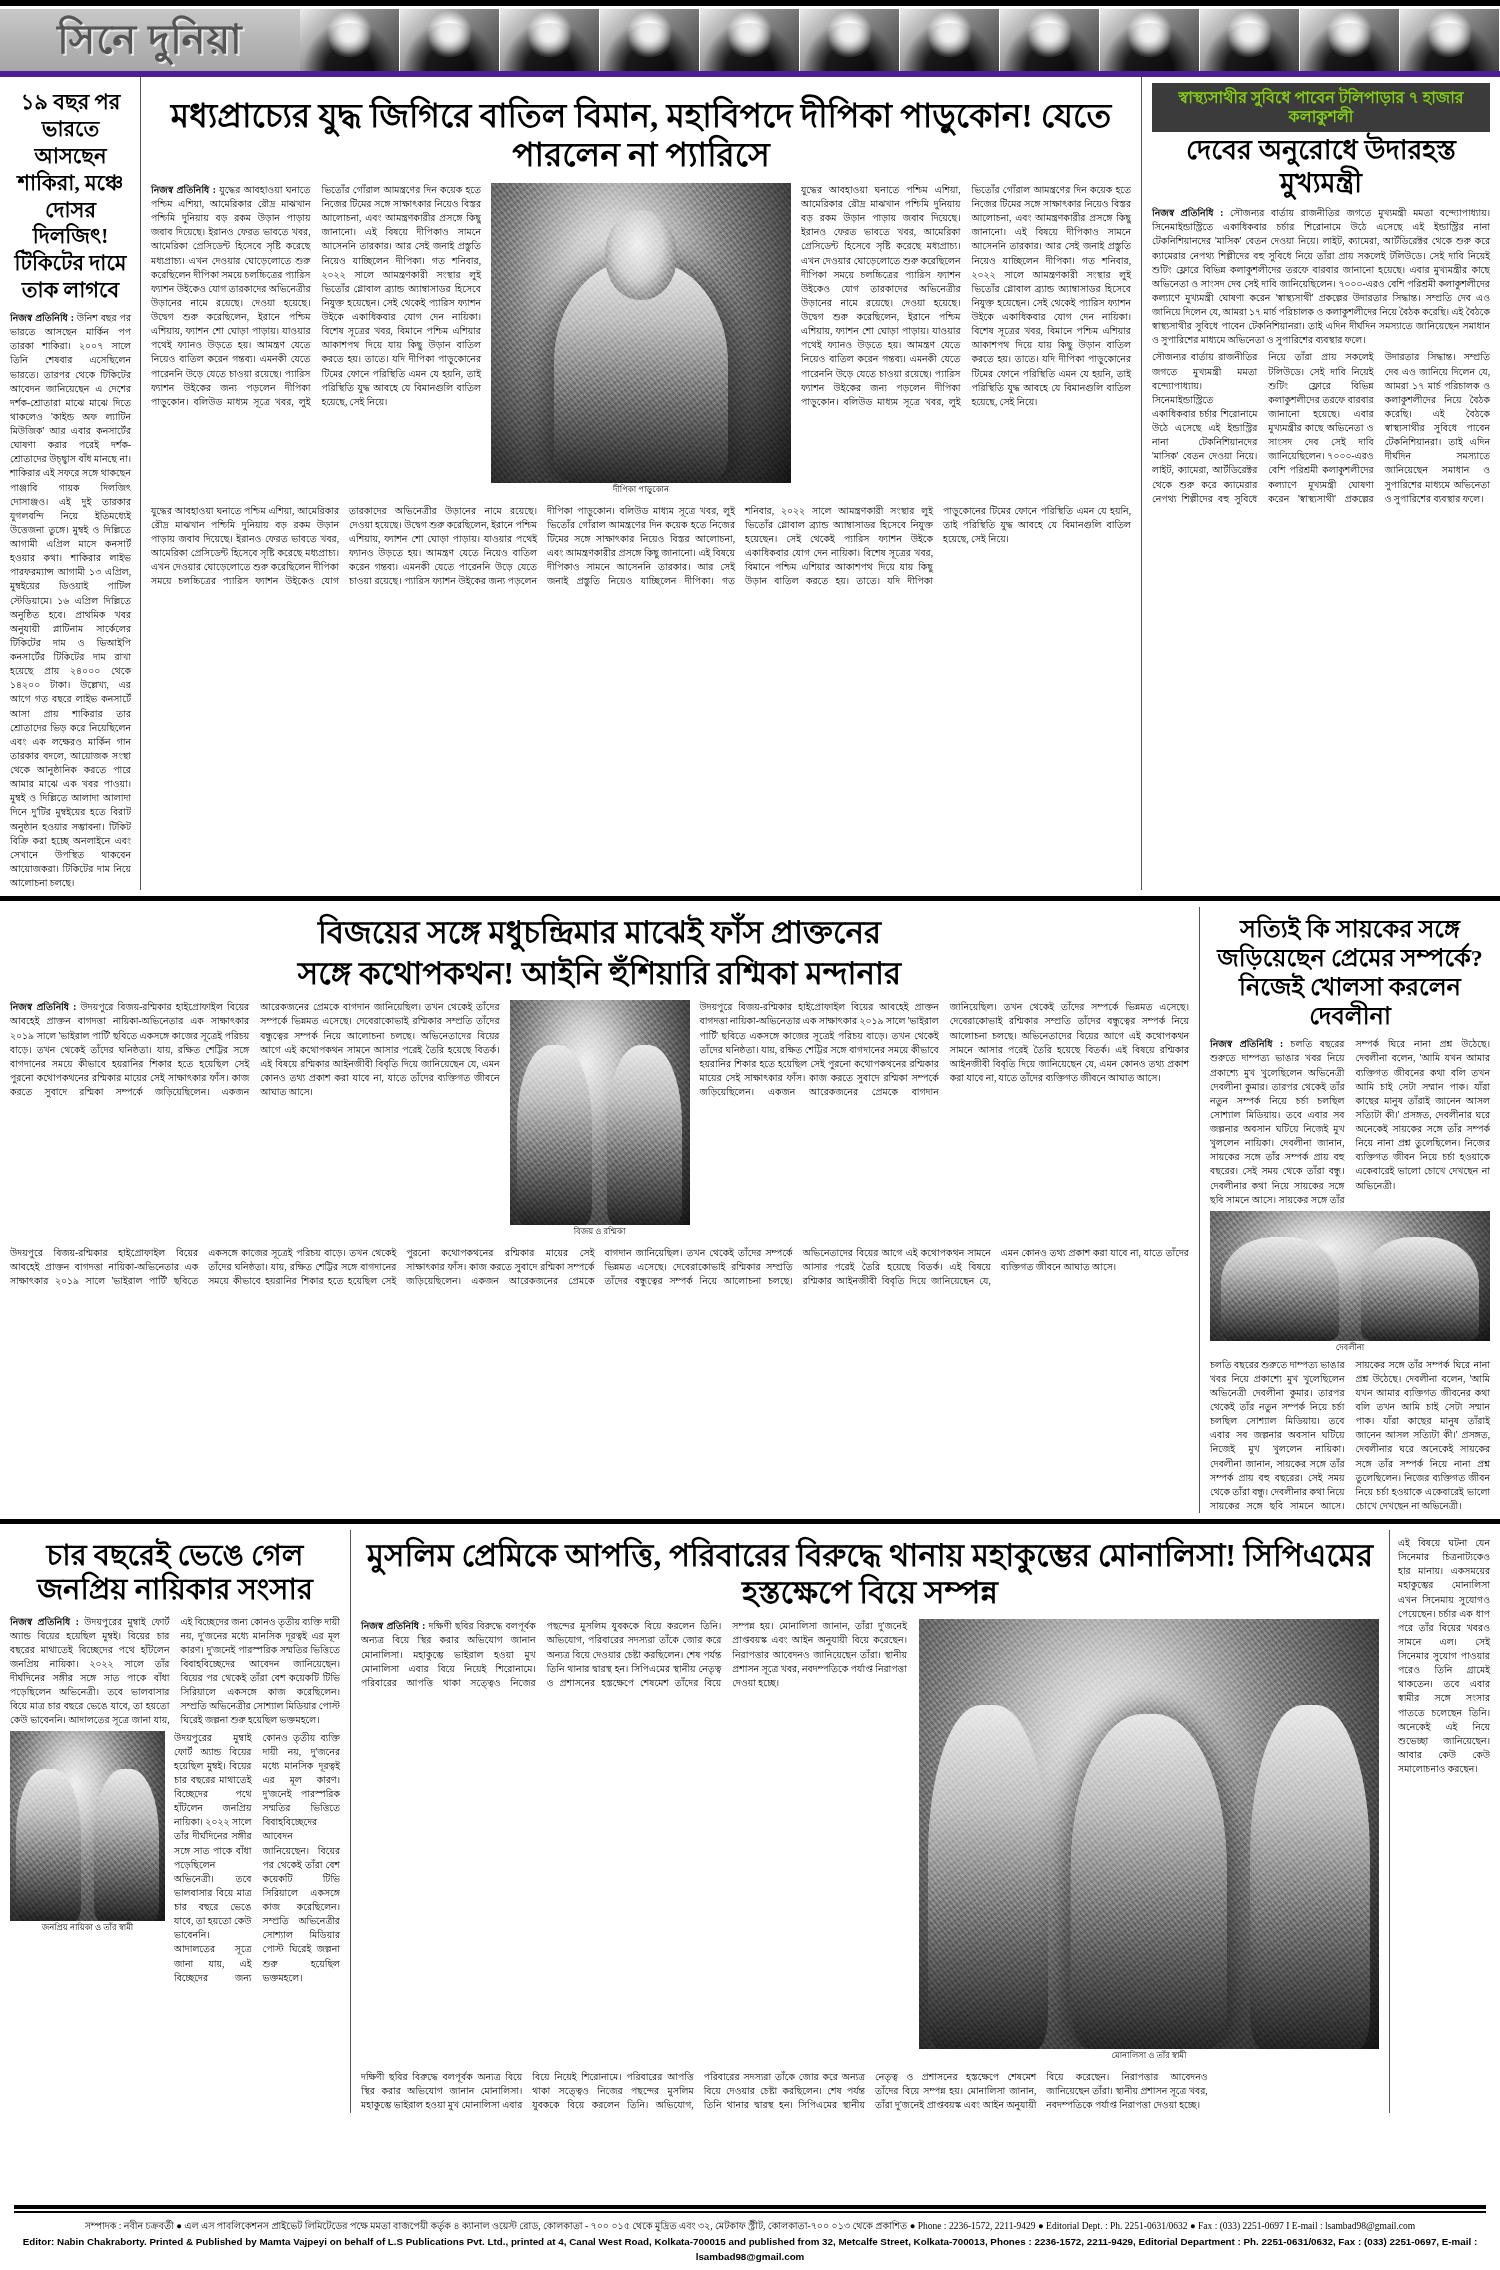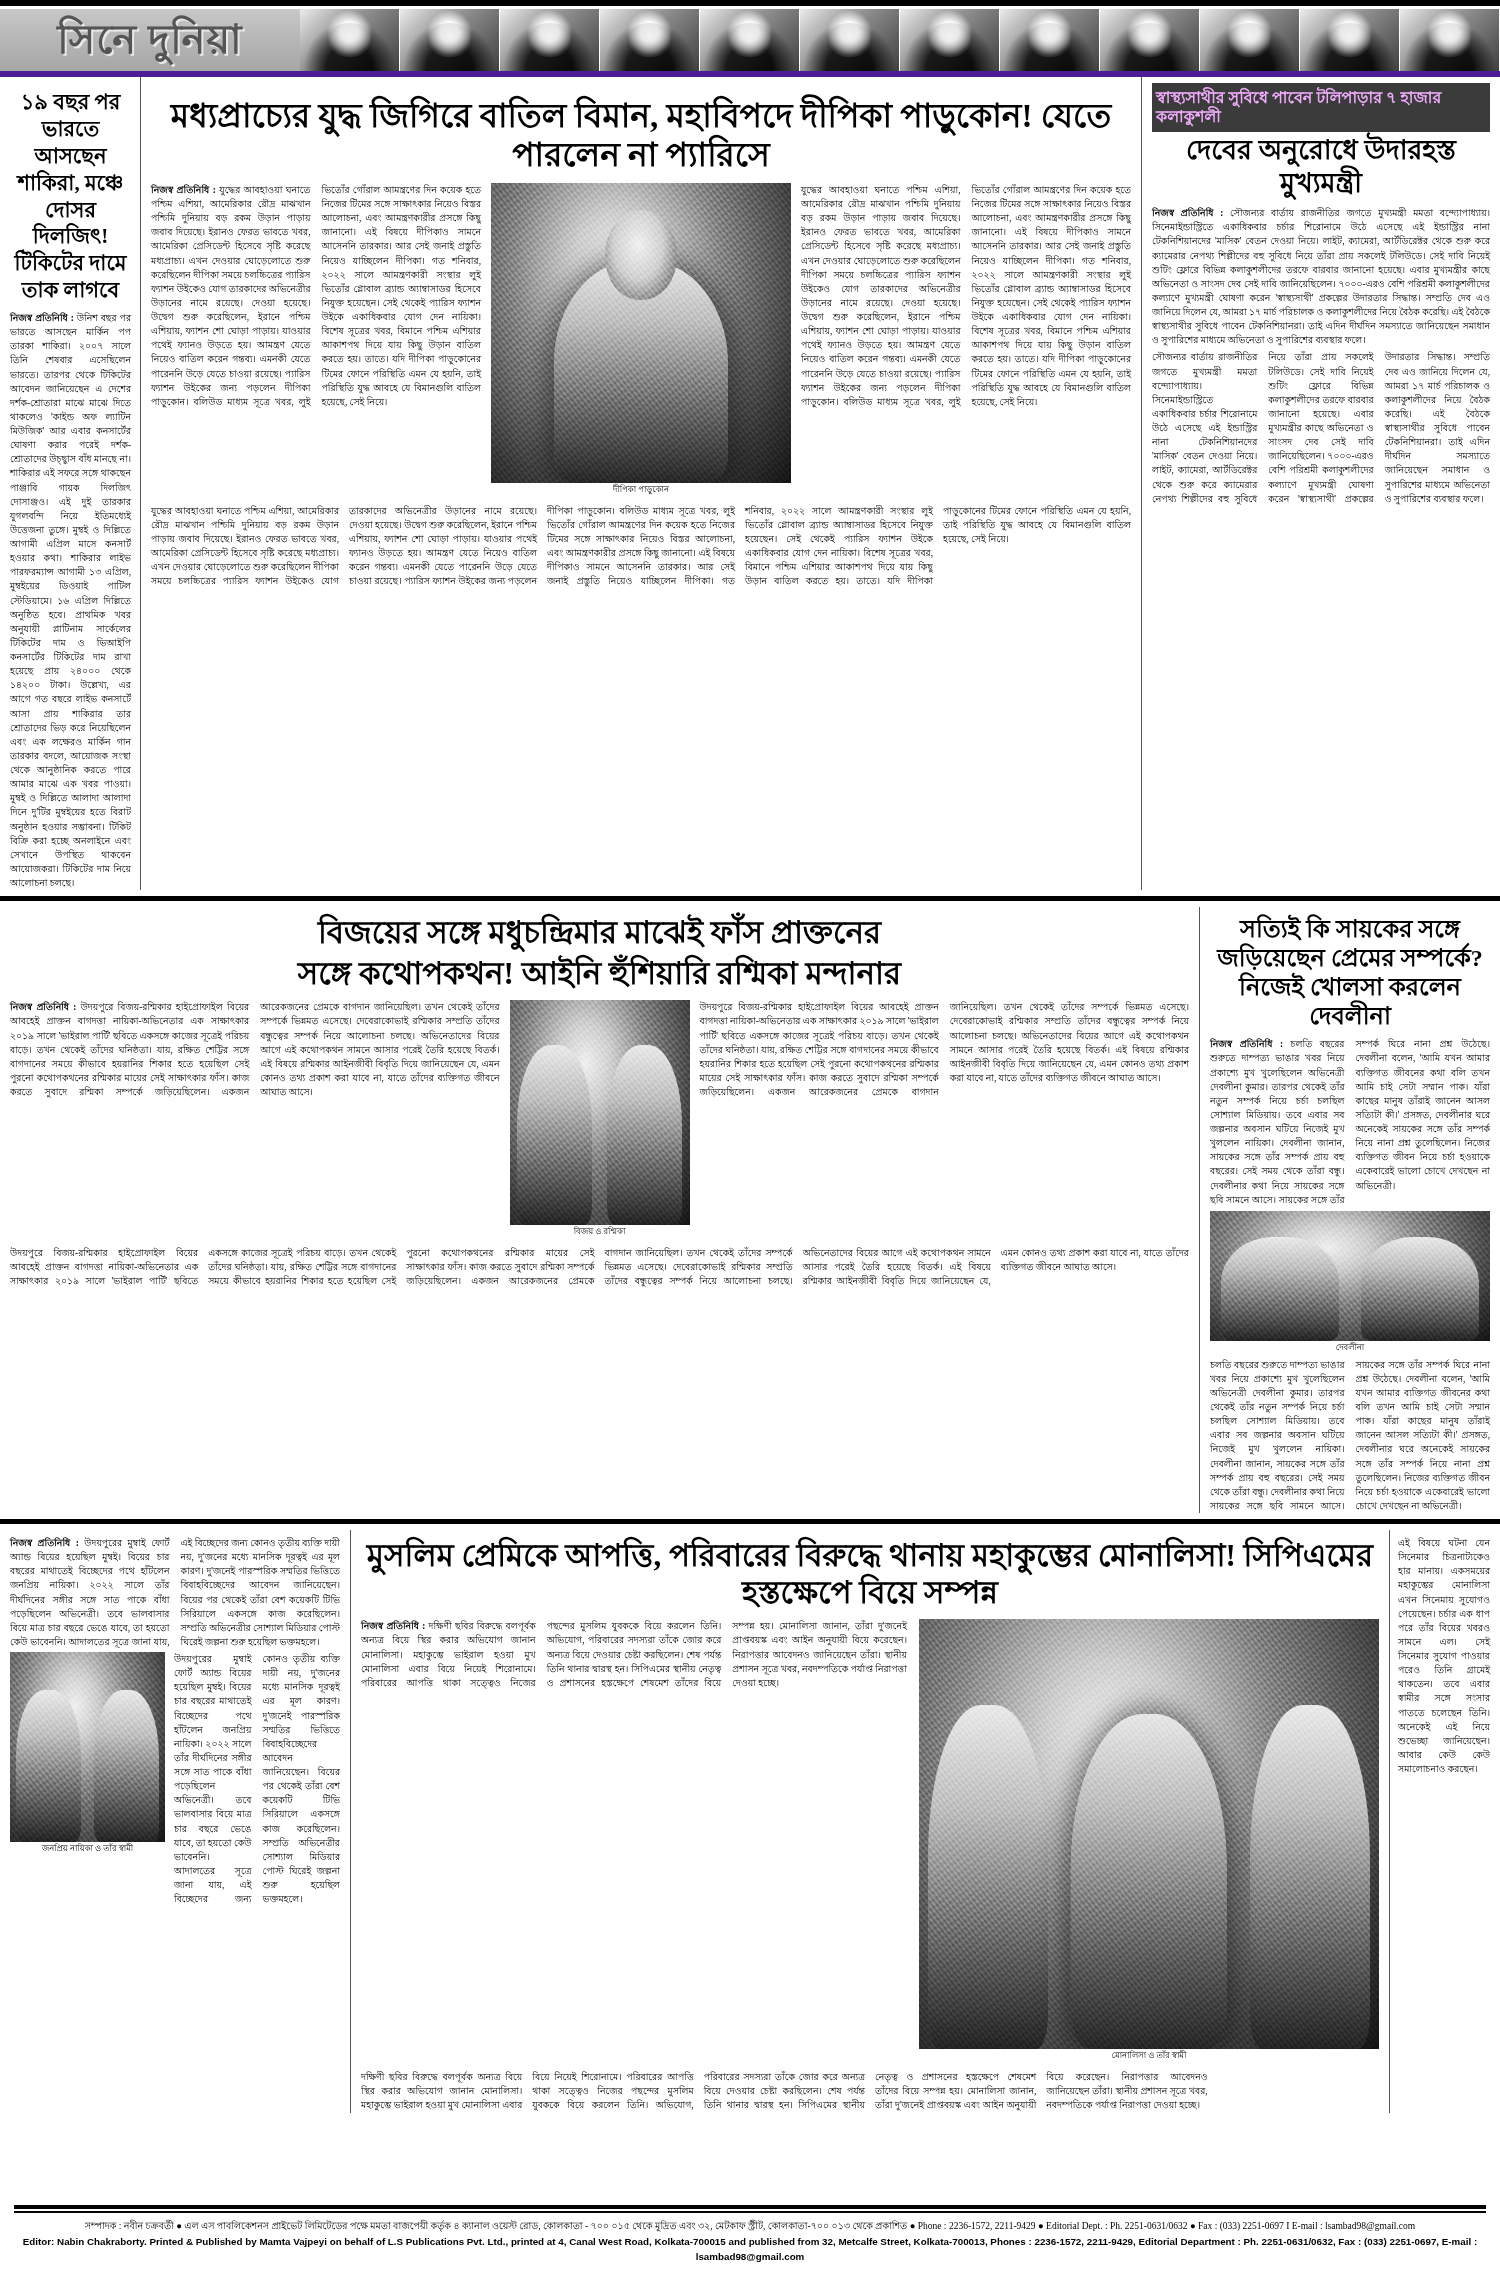"স্বাস্থ্যসাথীর সুবিধে পাবেন টলিপাড়ার ৭" .hl-band { color: #f0abfc -> #84cc16; text-align: left -> center }
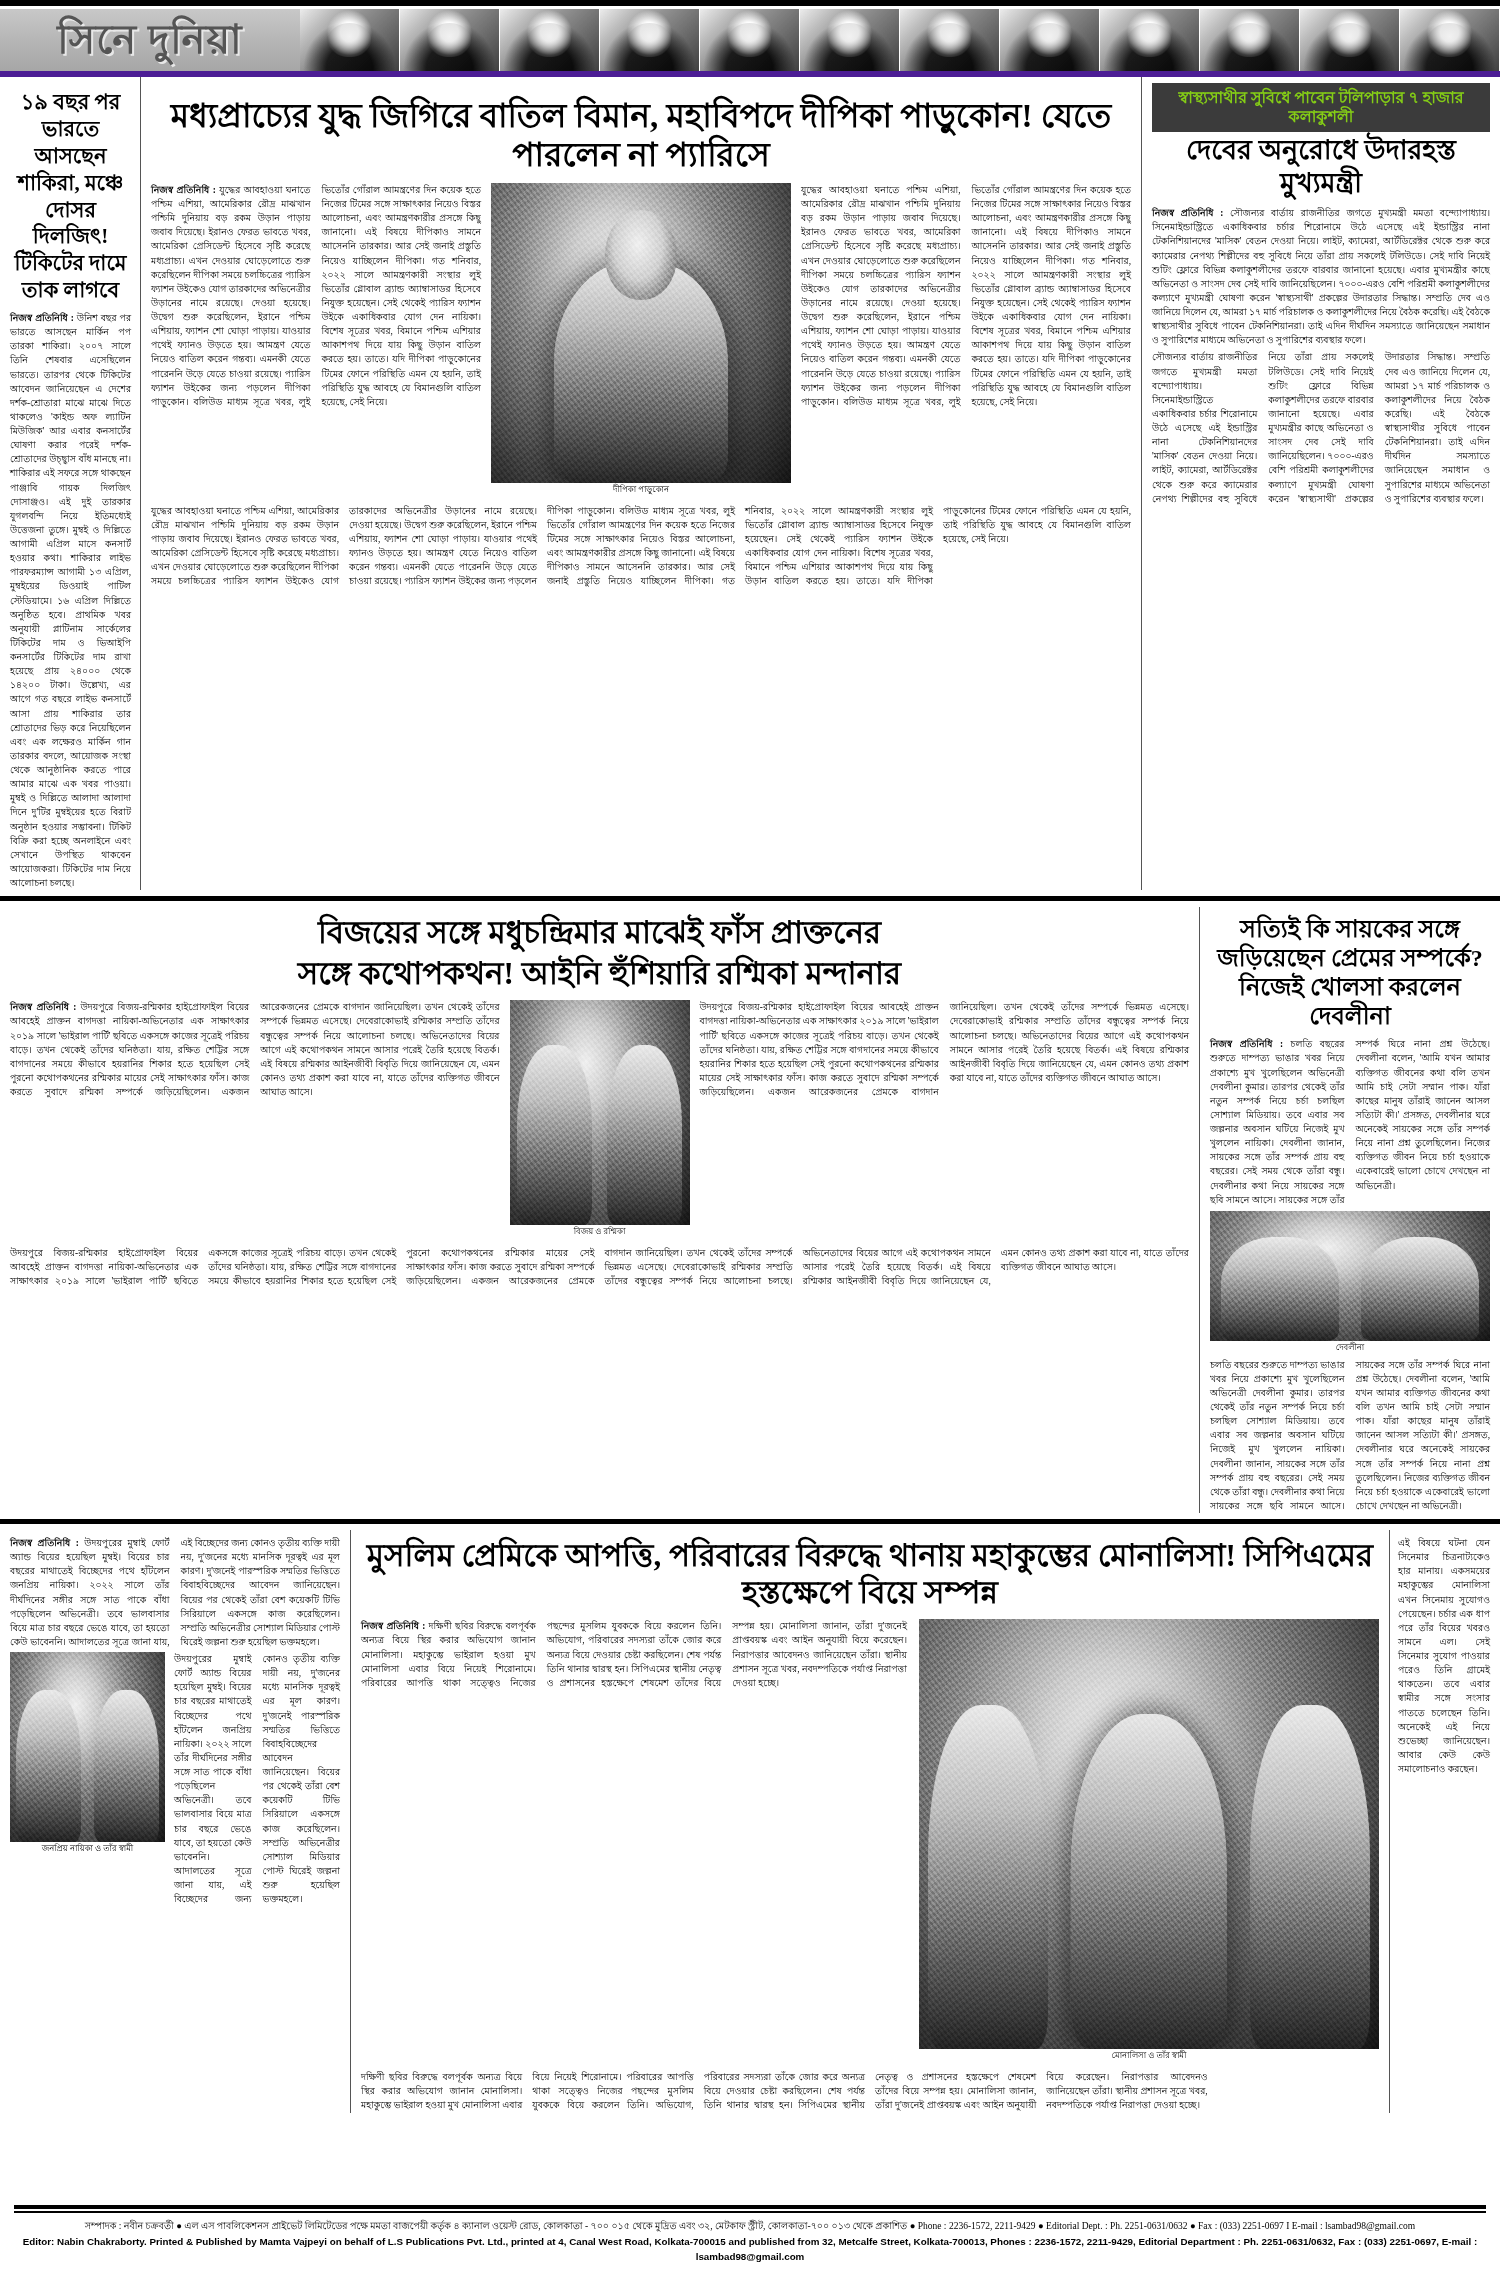"চার বছরেই ভেঙে গেল জনপ্রিয়" div.hl-main { html: none -> <div>চার বছরেই ভেঙে গেল জনপ্রিয় নায়িকার সংসার</div> }
